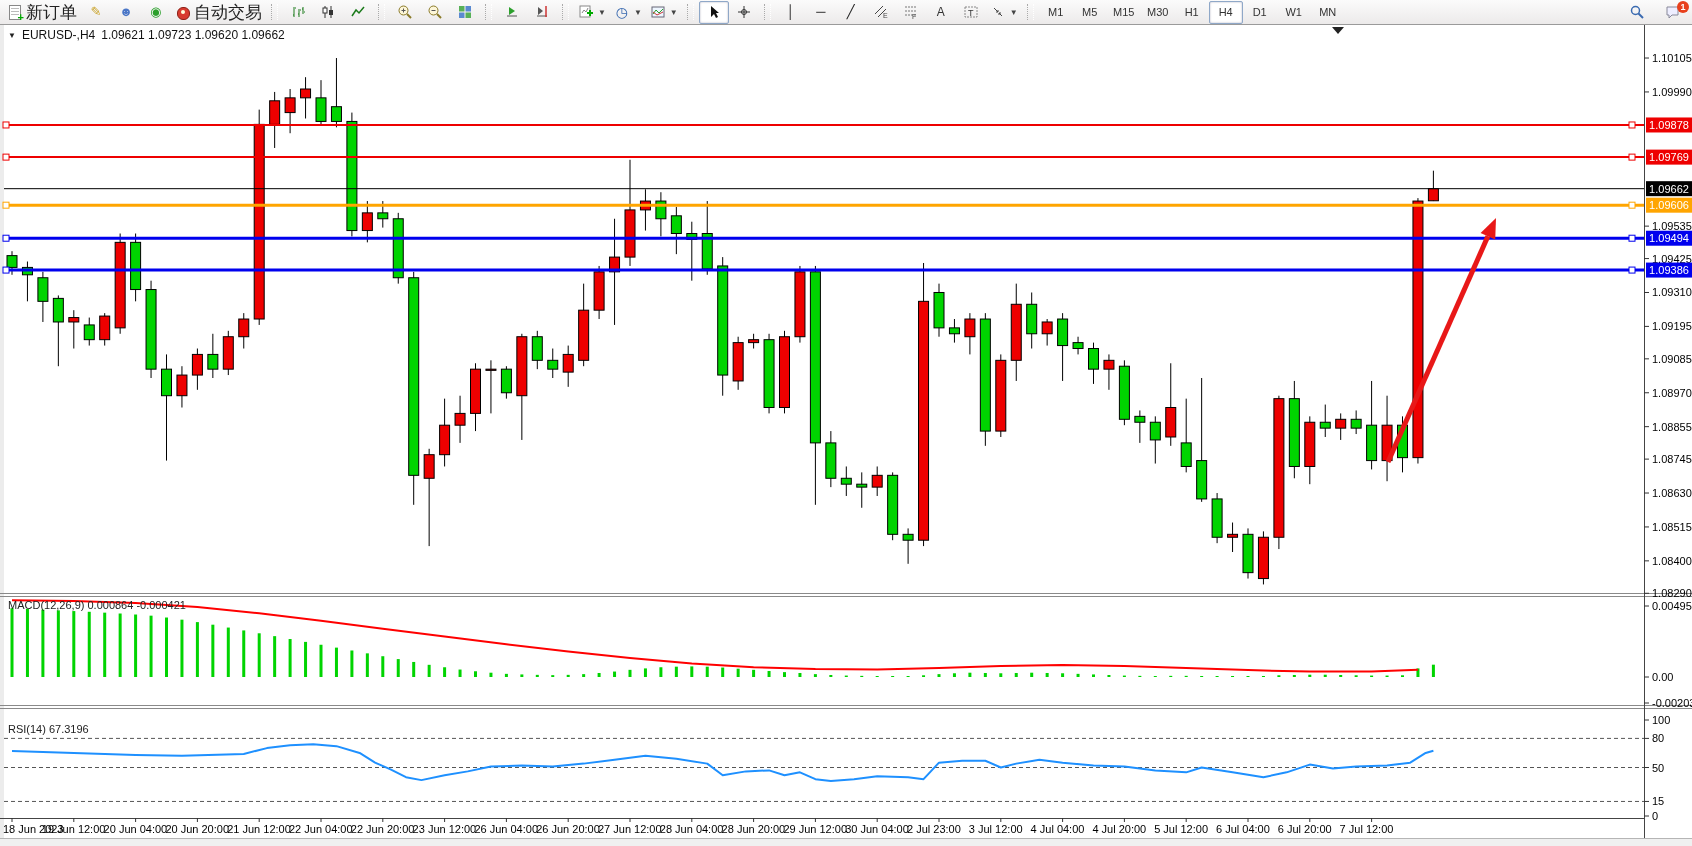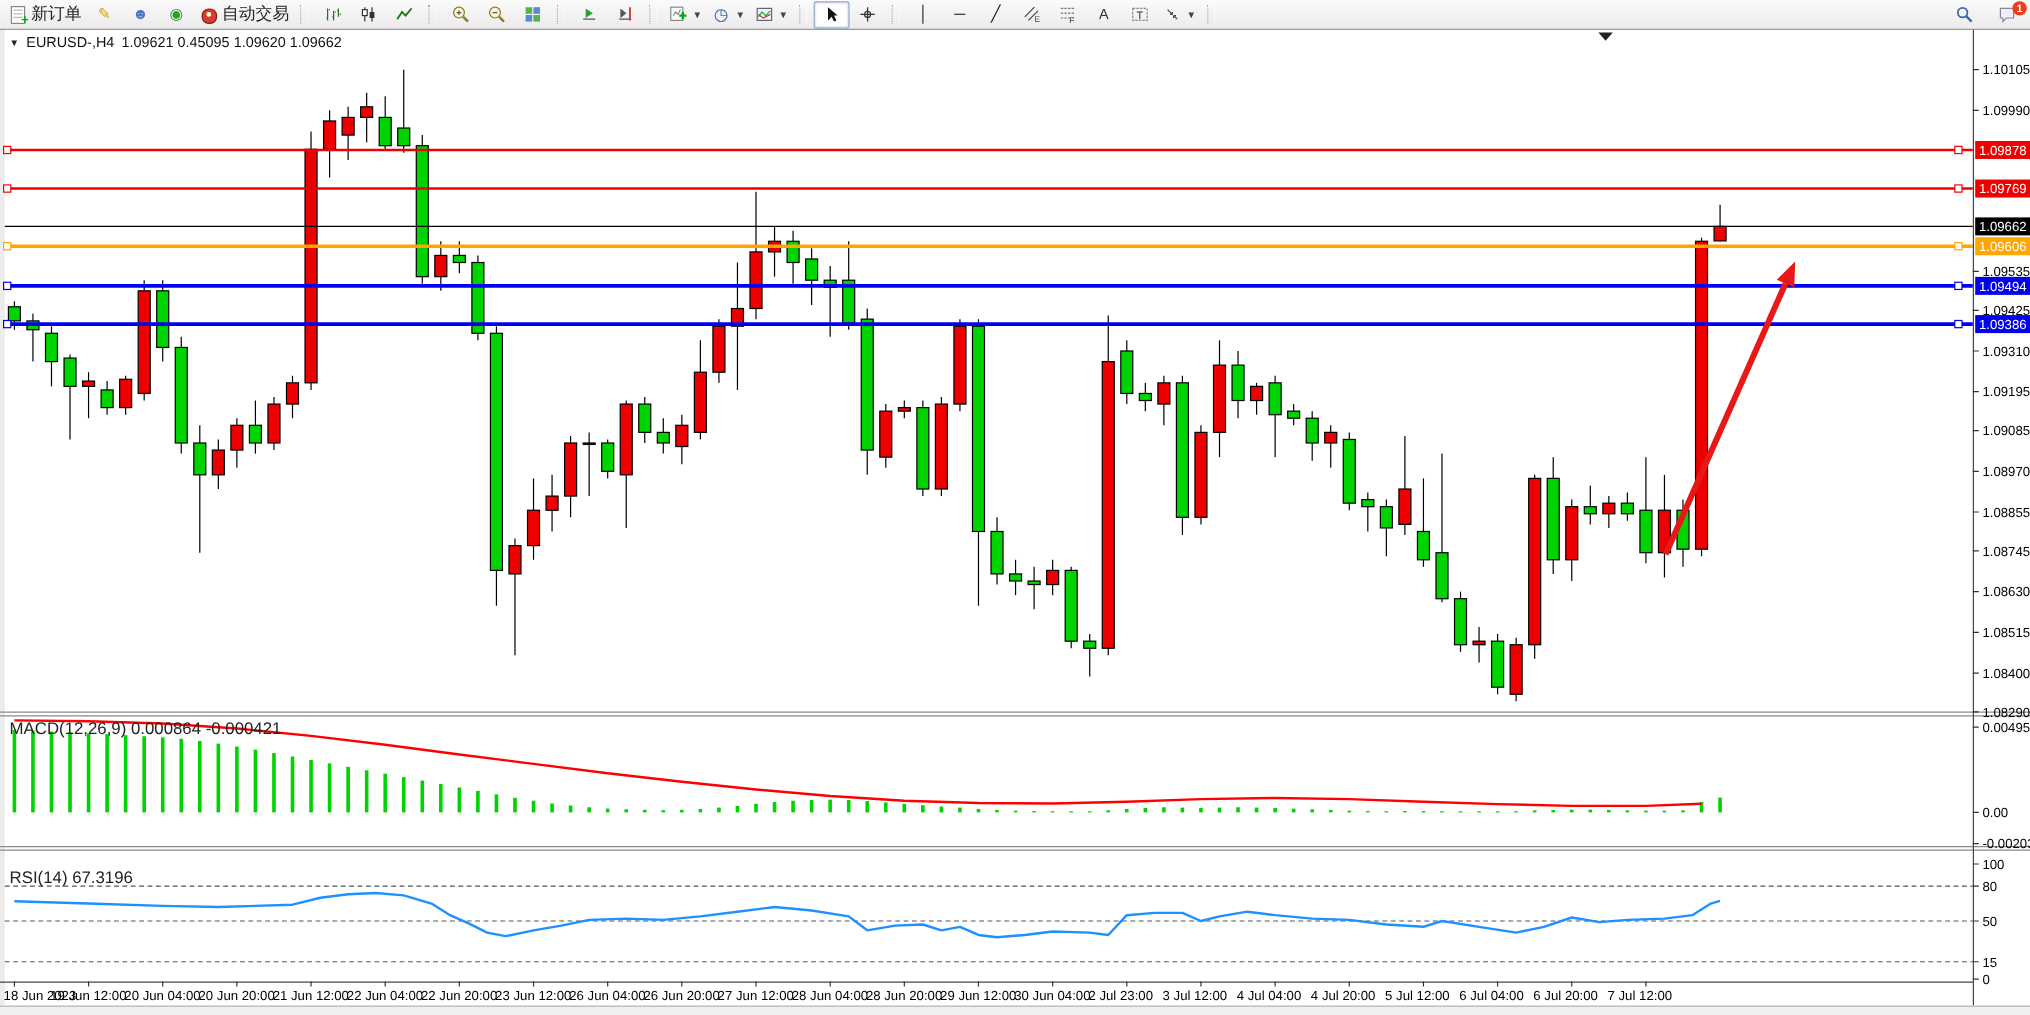"新订单" .tb .cn { font-size: 14px -> 17px }
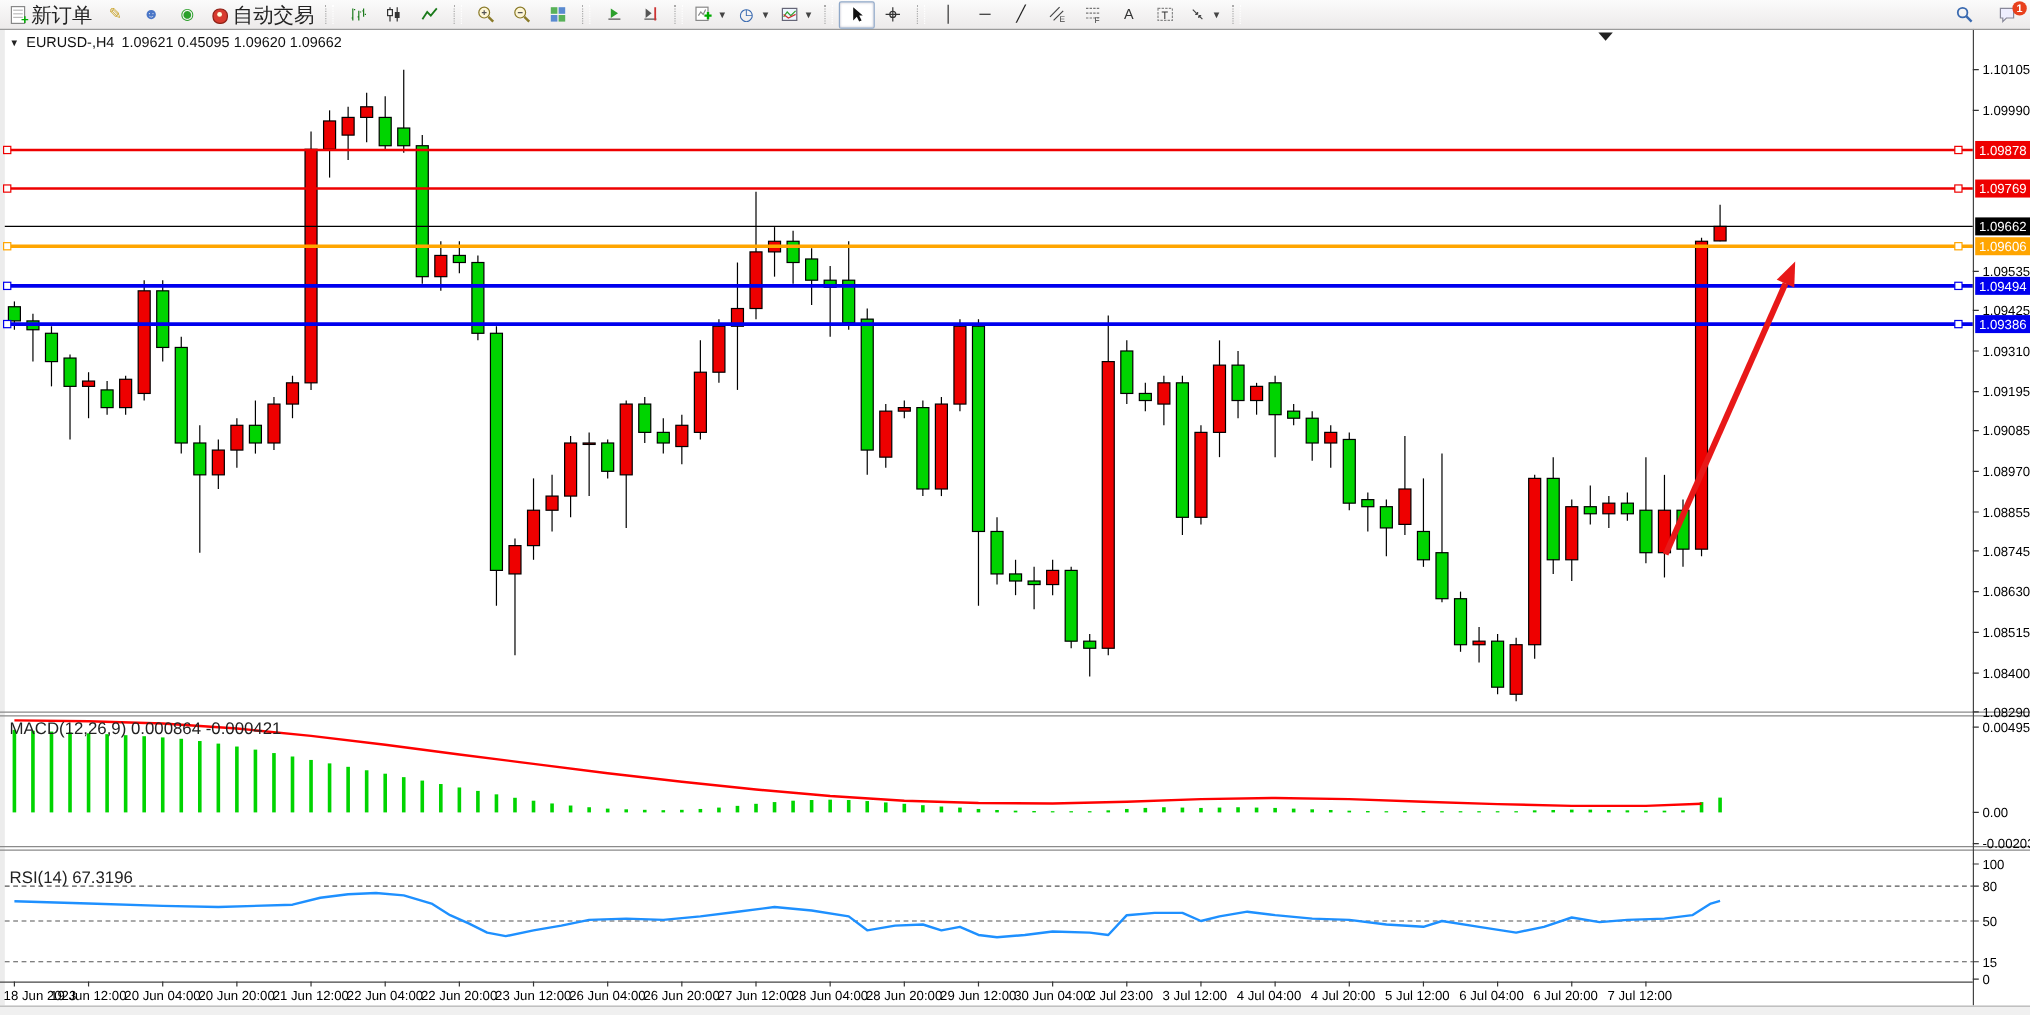"M1" div.grp { html: none -> <div> <div>M1</div> <div>M5</div> <div>M15</div> <div>M30</div> <div>H1</div> <div>H4</div> <div>D1</div> <div>W1</div> <div>MN</div> </div> }
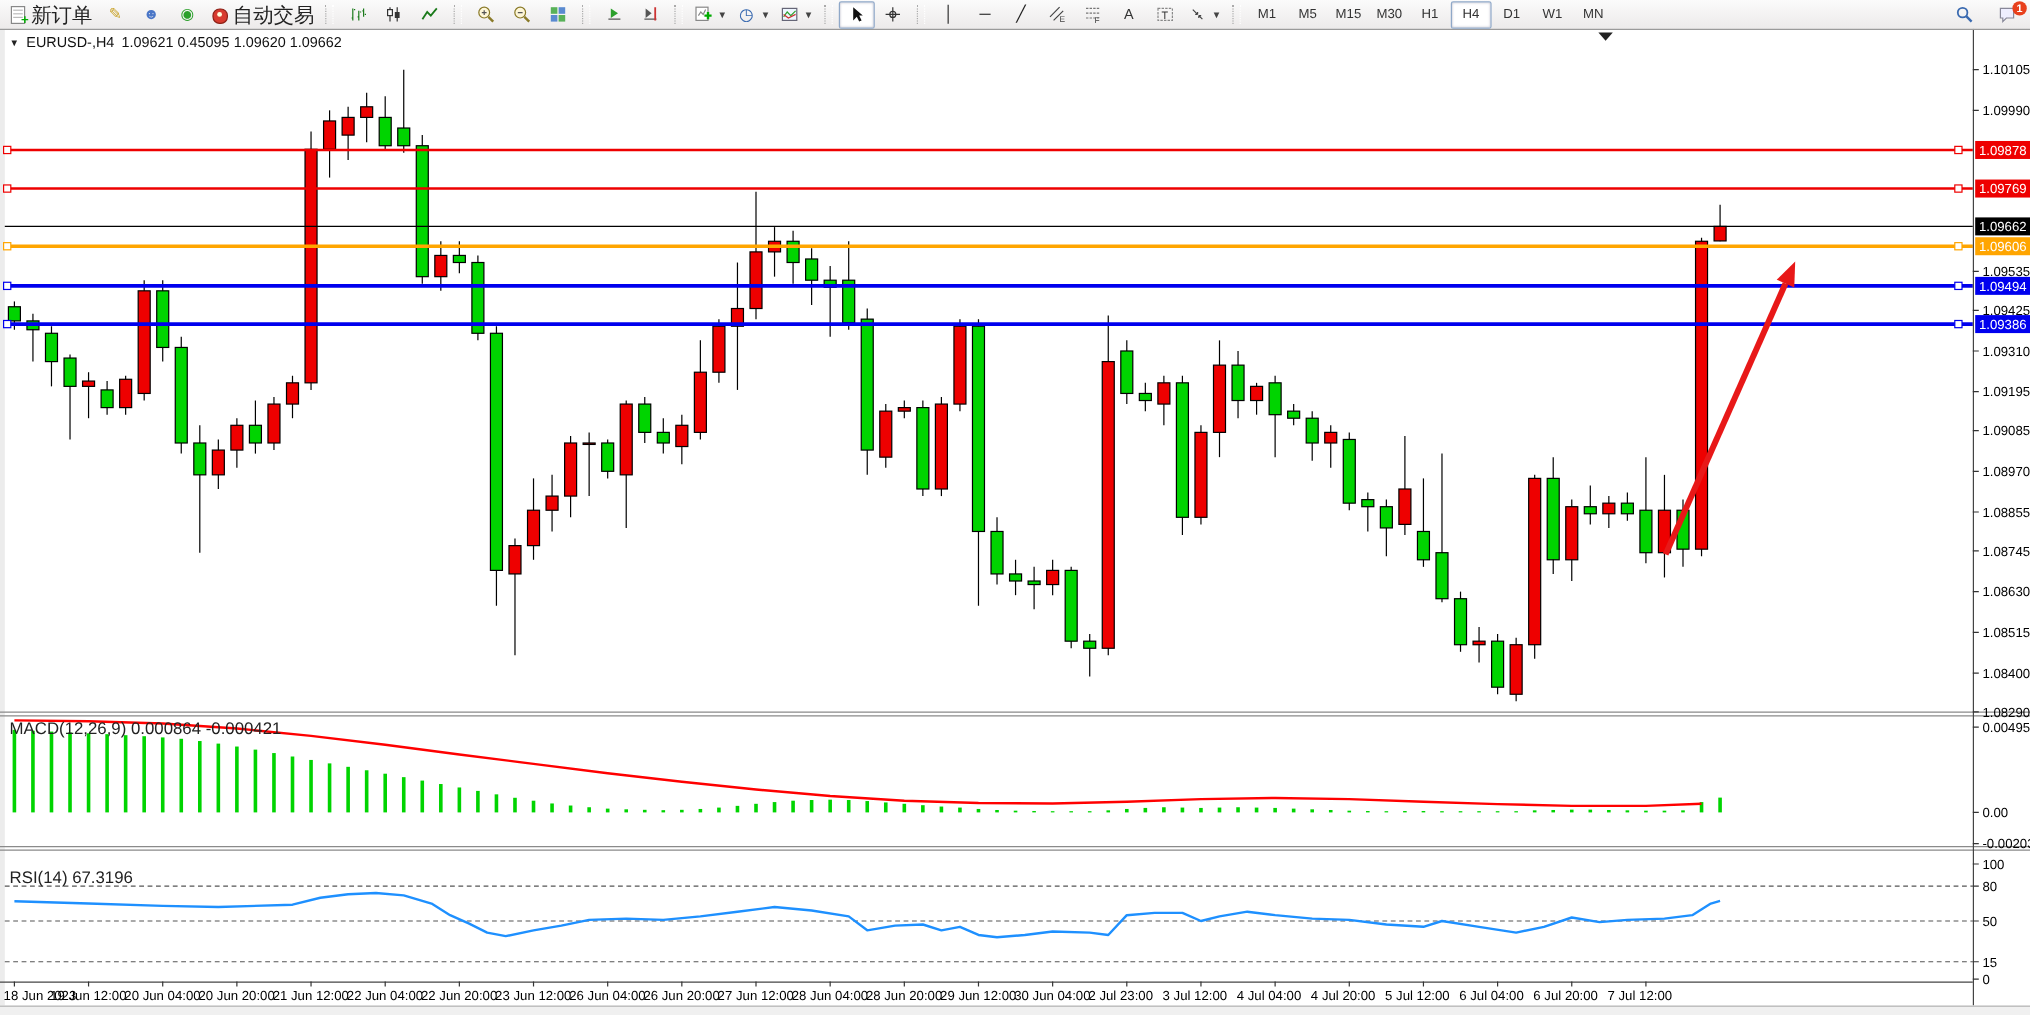"1.09621 0.45095 1.09620 1.09662" span { text: 0.45095 -> 1.09723 }
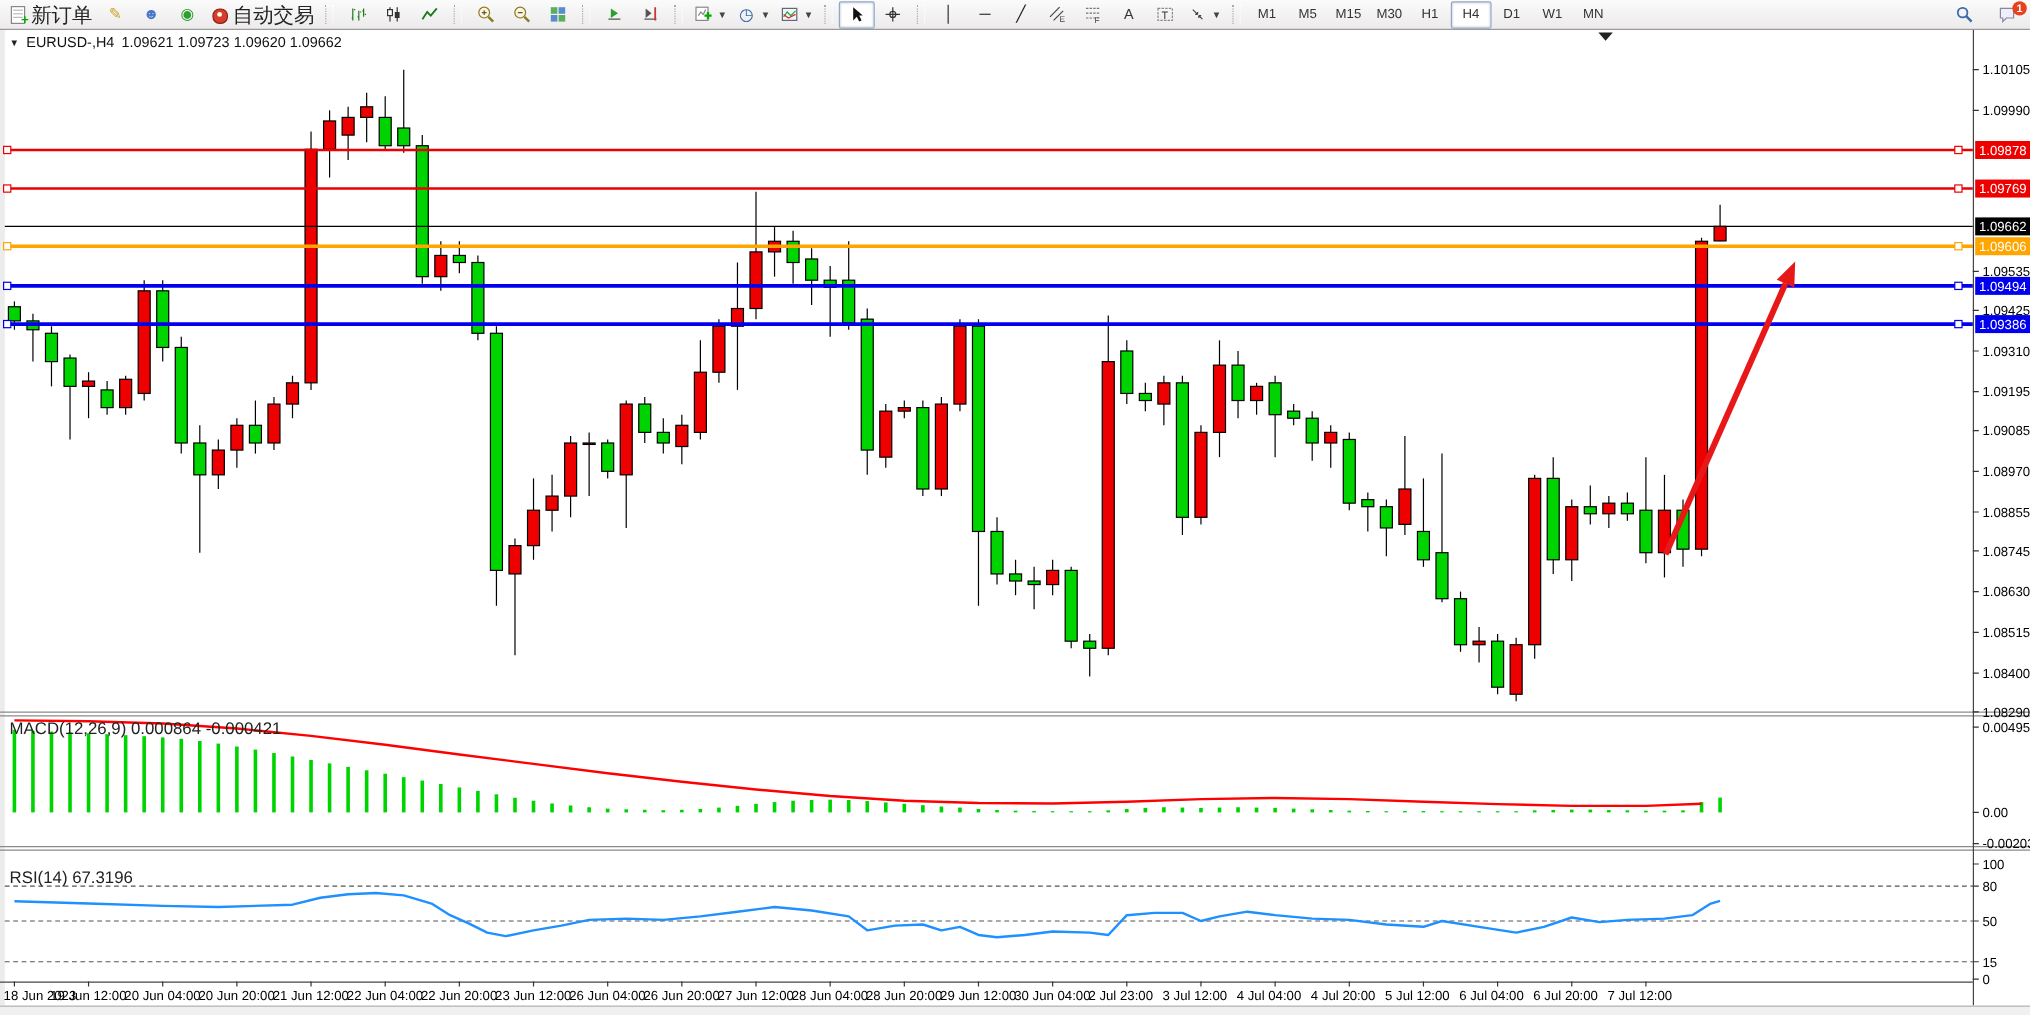"MACD(12,26,9) 0.000864 -0.000421" .indlabel { font-size: 14px -> 11px }
